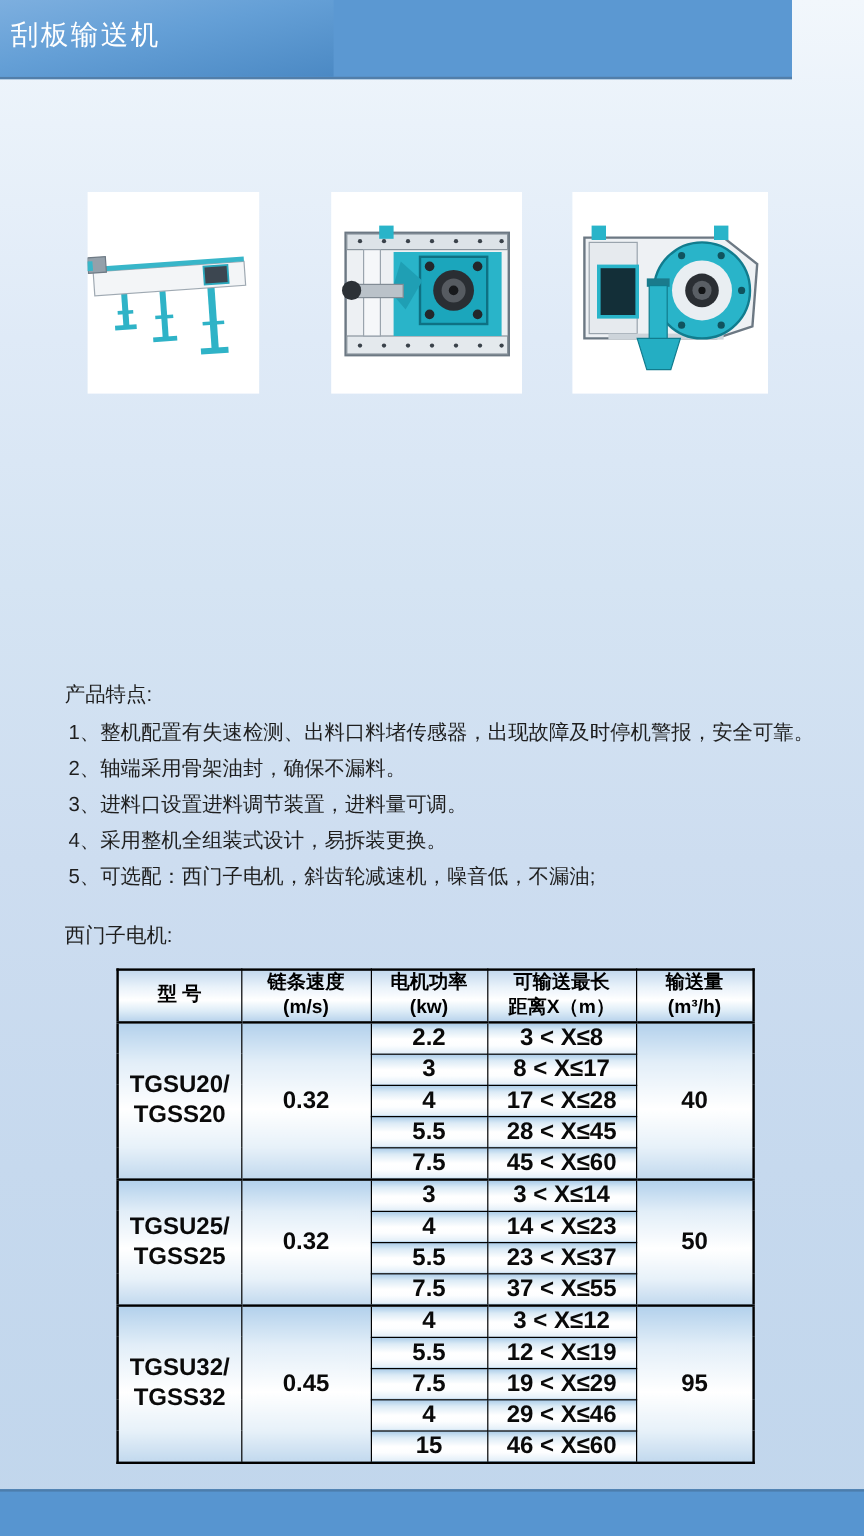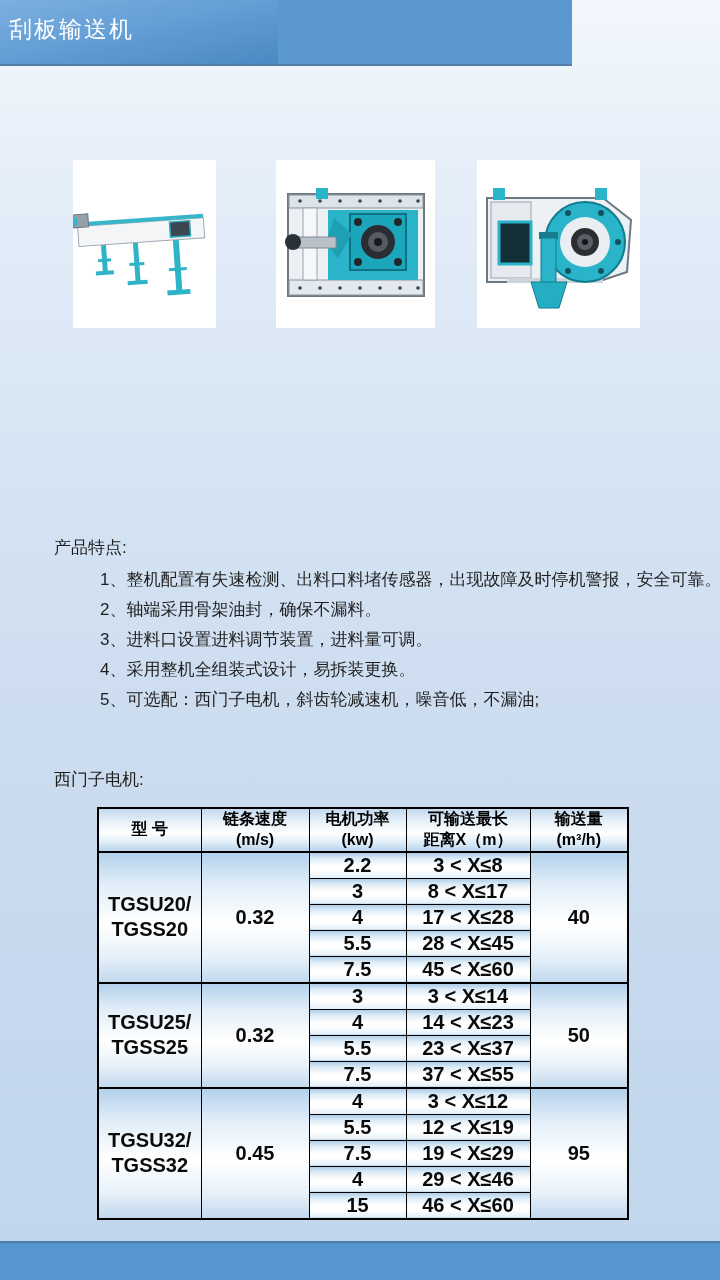"刮板输送机" .banner { width: 572px -> 660px }
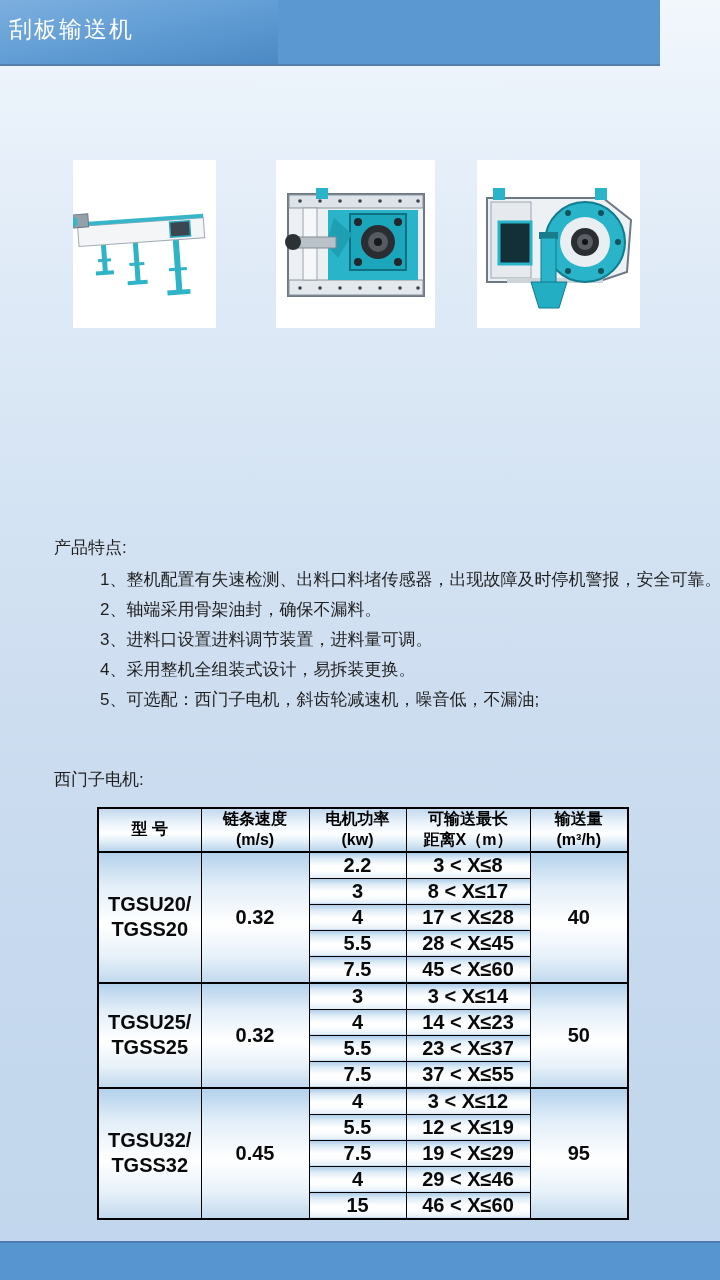"产品特点:" .features-title { margin-top: none -> 31px }
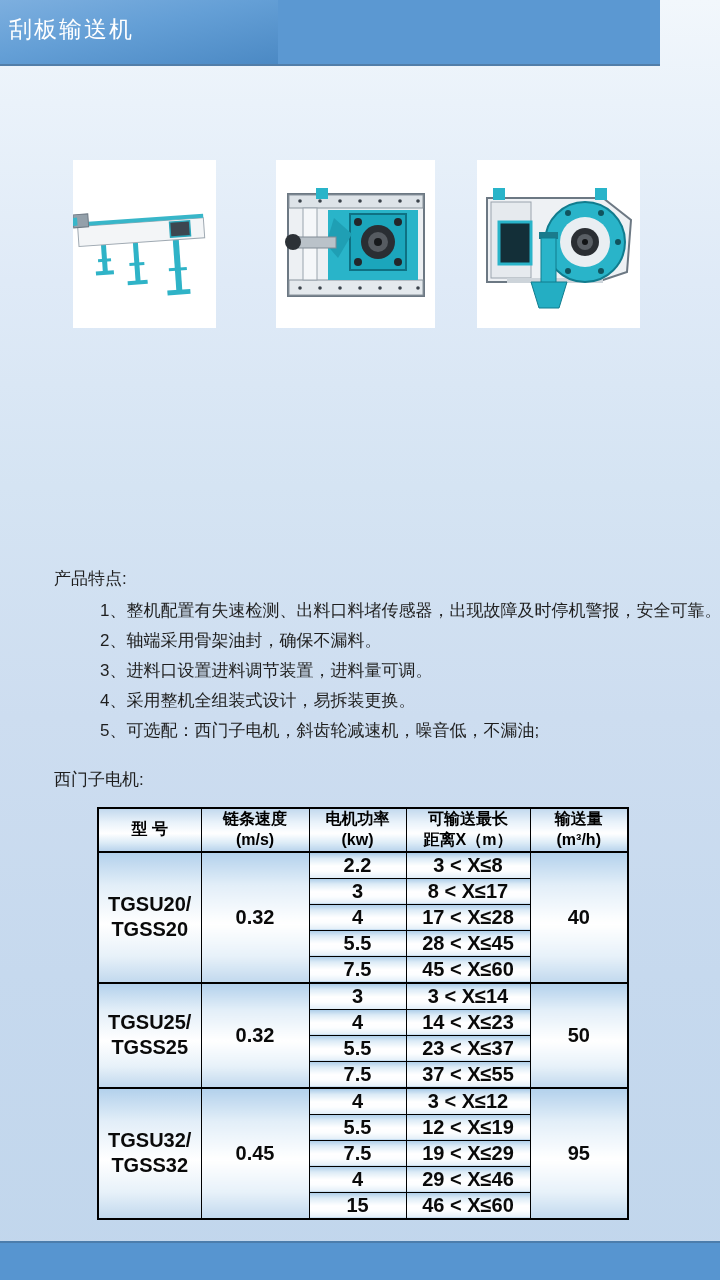"1、整机配置有失速检测、出料口料堵传感器，出现故障及时停机警报，安全可靠。" .feature-item { margin-left: 43px -> none }
